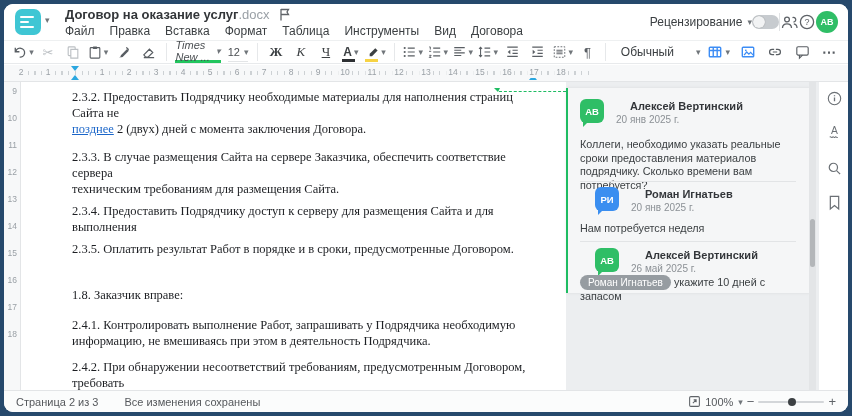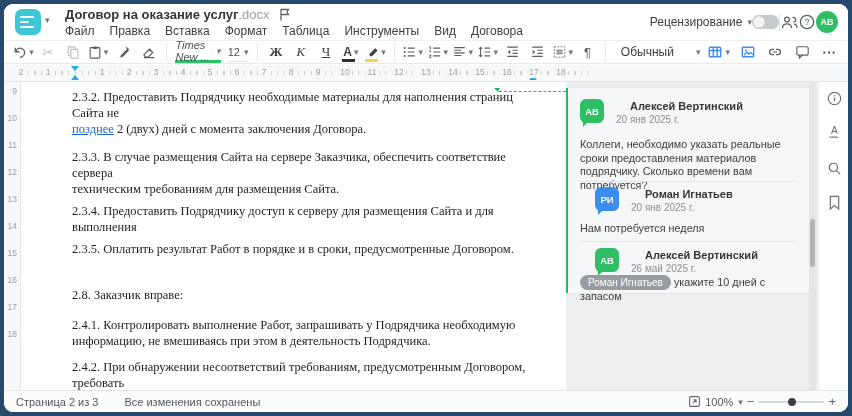"2.8. Заказчик вправе:" p.p24 { text: 2.8 -> 1.8 }
